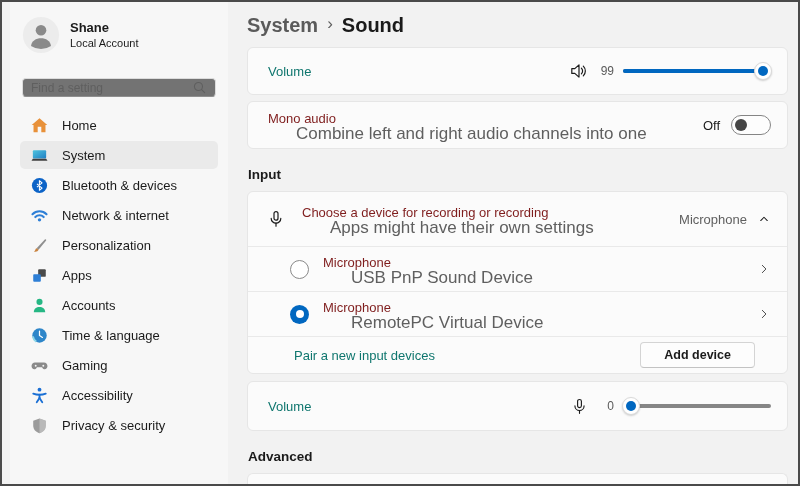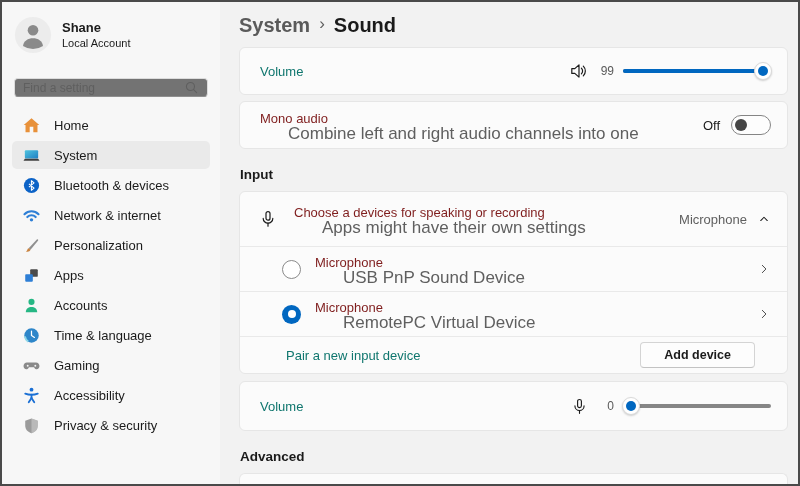"Shane" .window { padding-left: none -> 8px }
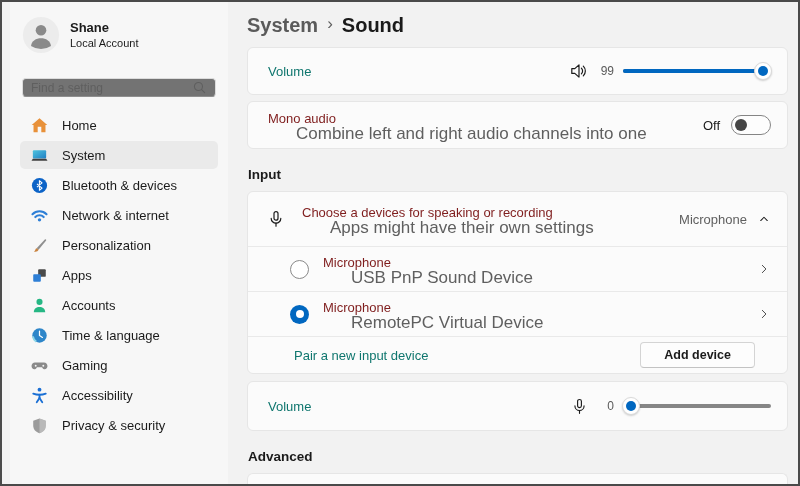"Choose a devices for speaking" div.t { text: devices for speaking -> device for recording }
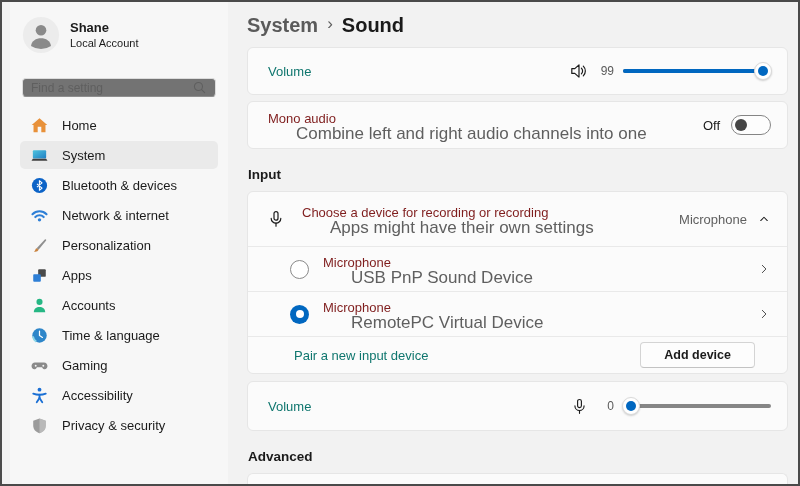"Pair a new input device" span.row-label { text: device -> devices }
